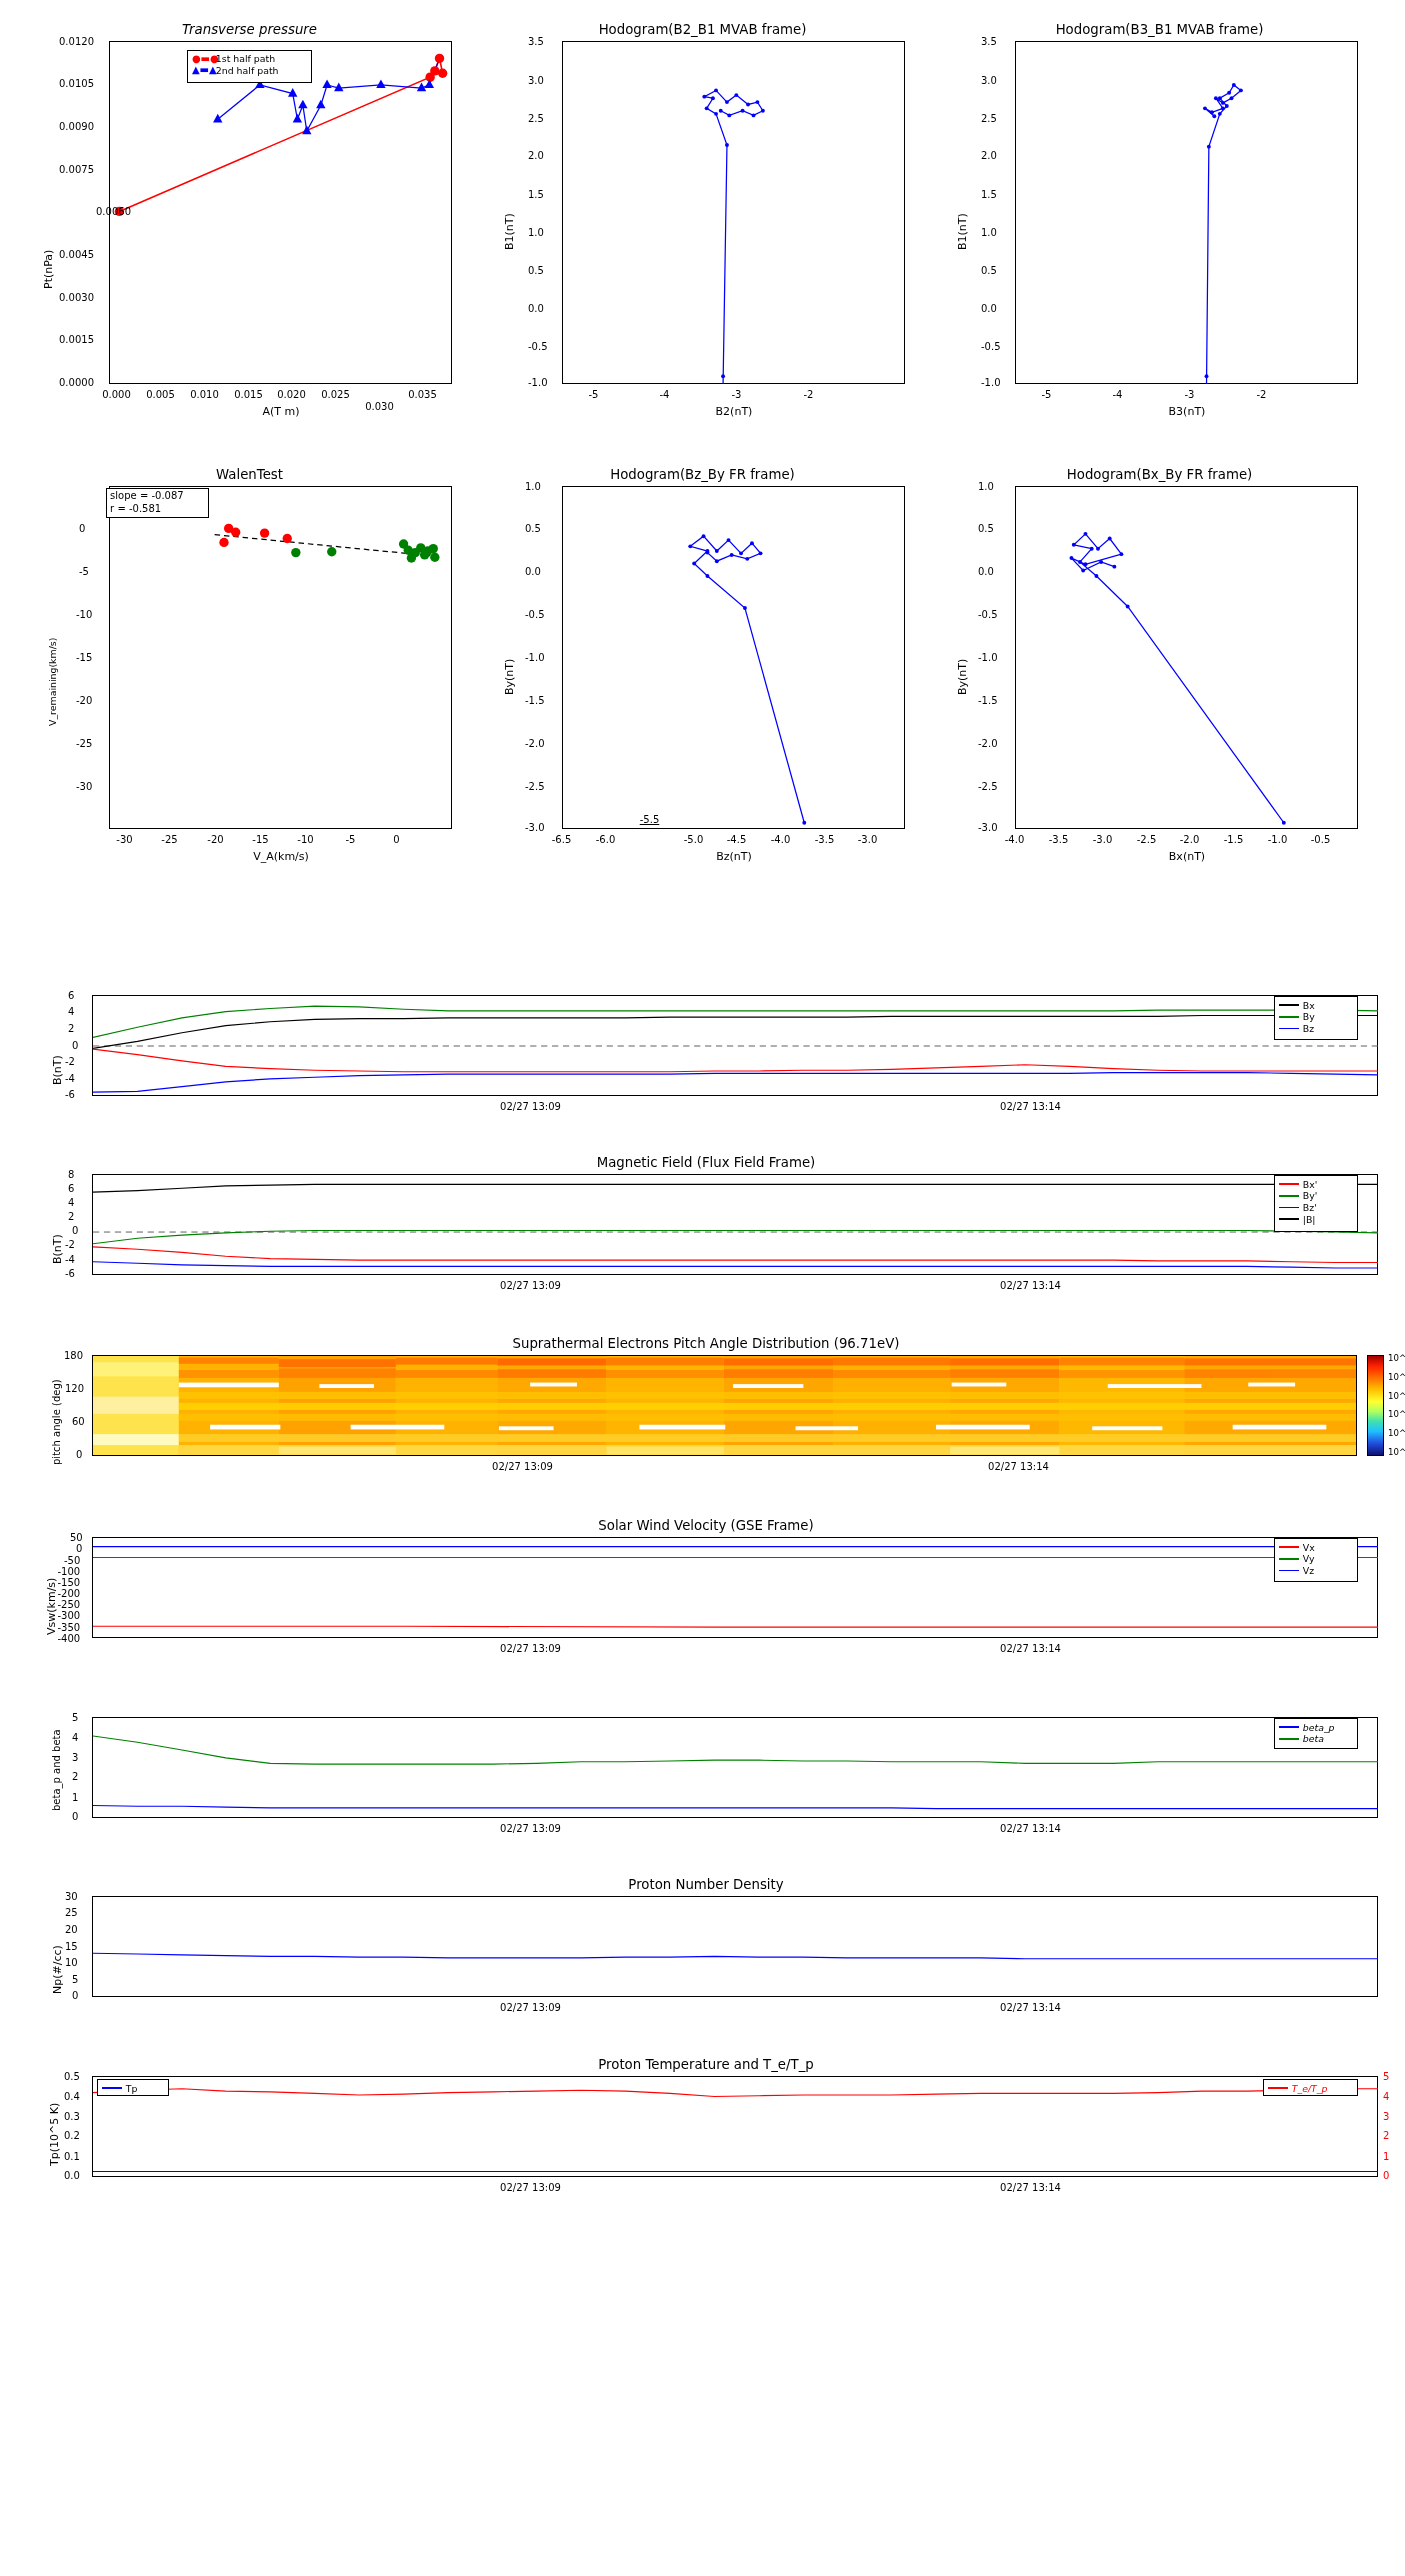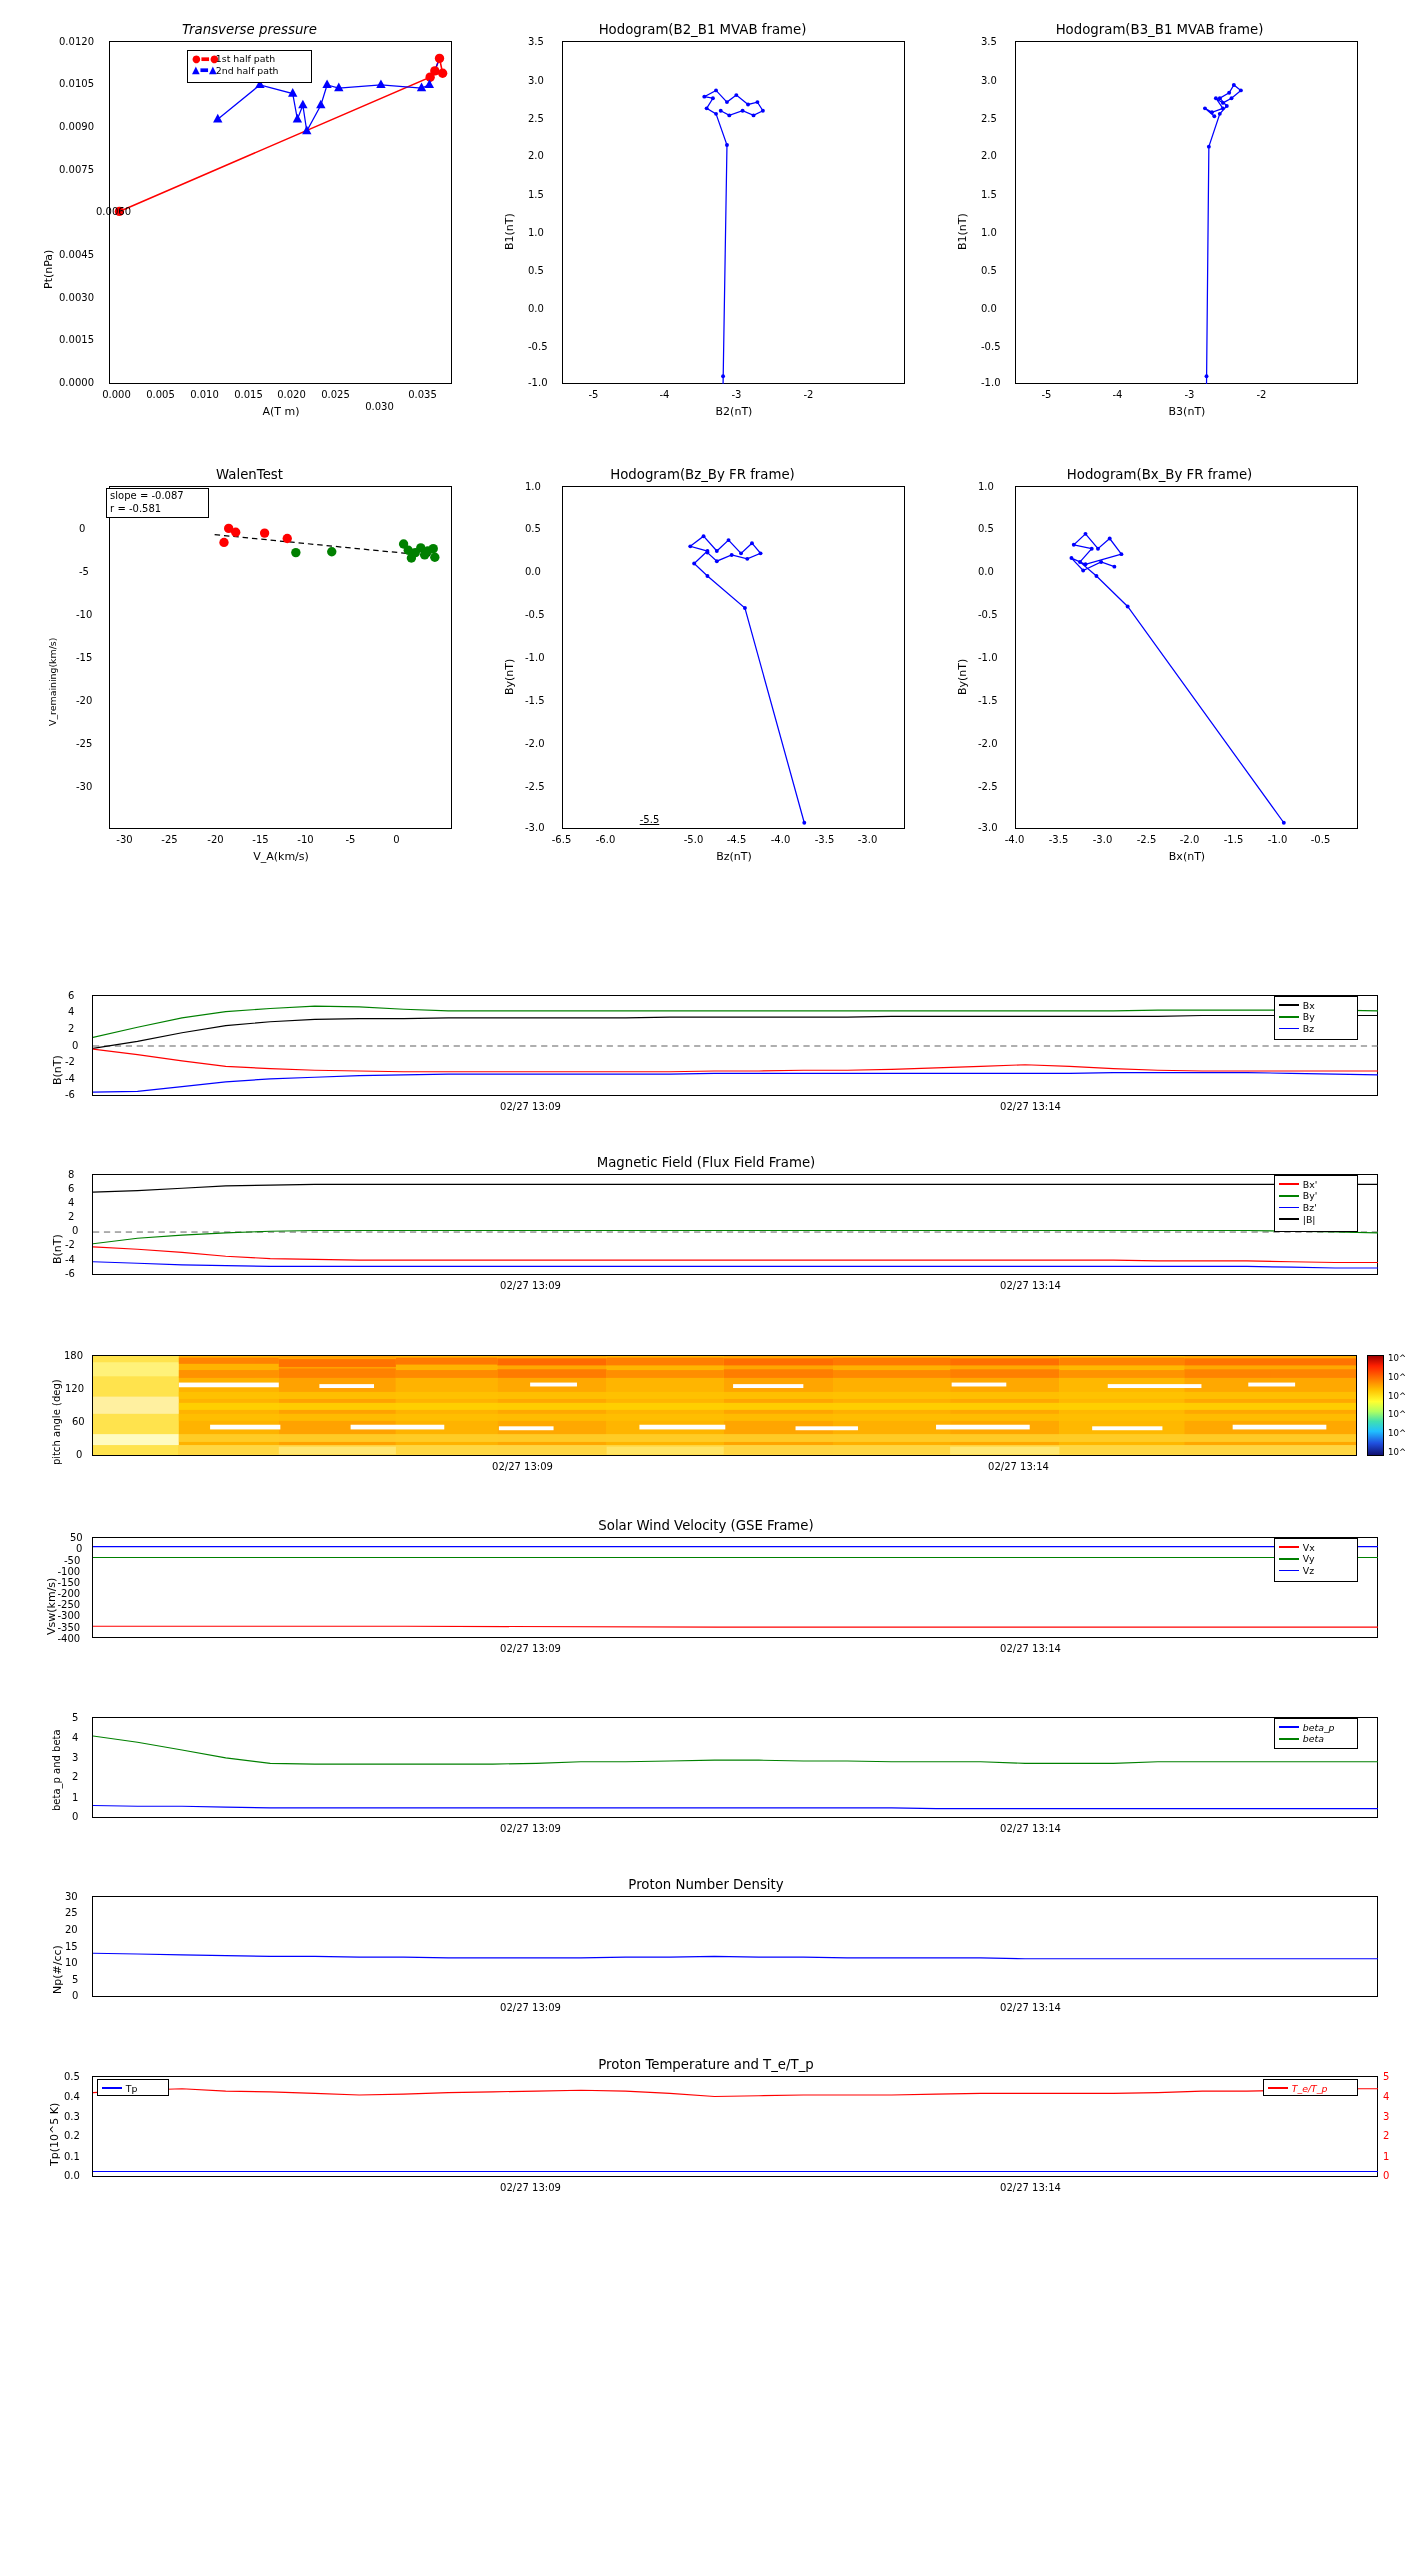"Suprathermal Electrons Pitch Angle" div.title { html: none -> <div>Suprathermal Electrons Pitch Angle Distribution (96.71eV)</div> }
